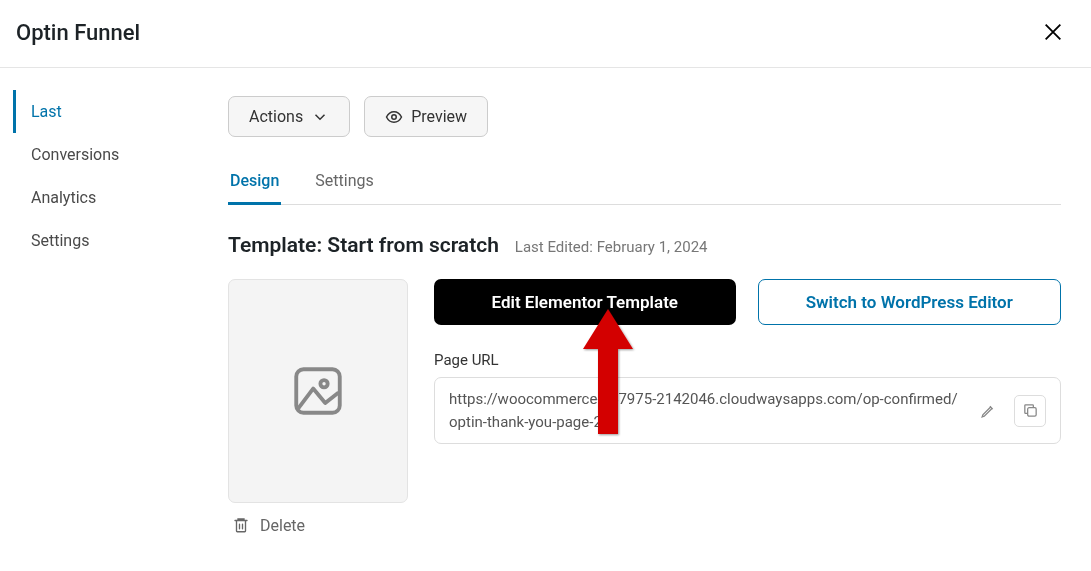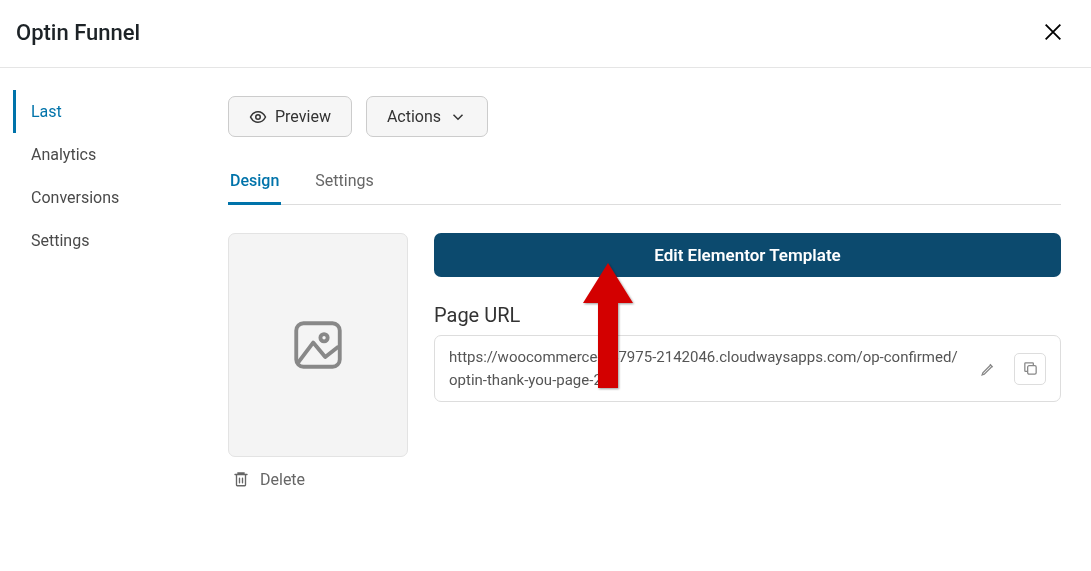"Preview" button.btn { order: before "Actions" -> after "Actions" }
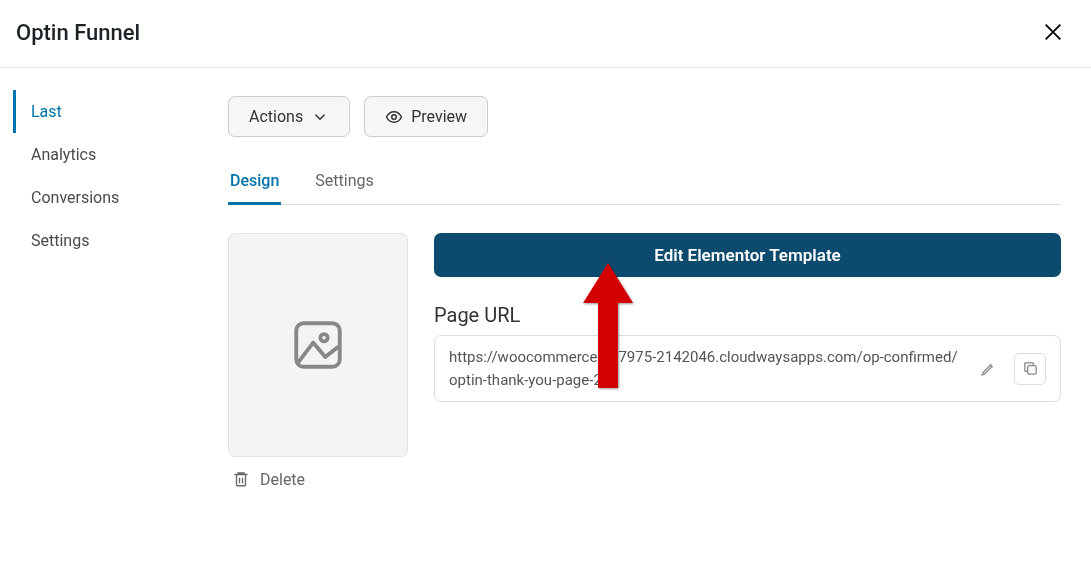"Analytics" div.sidebar-item { order: before "Conversions" -> after "Conversions" }
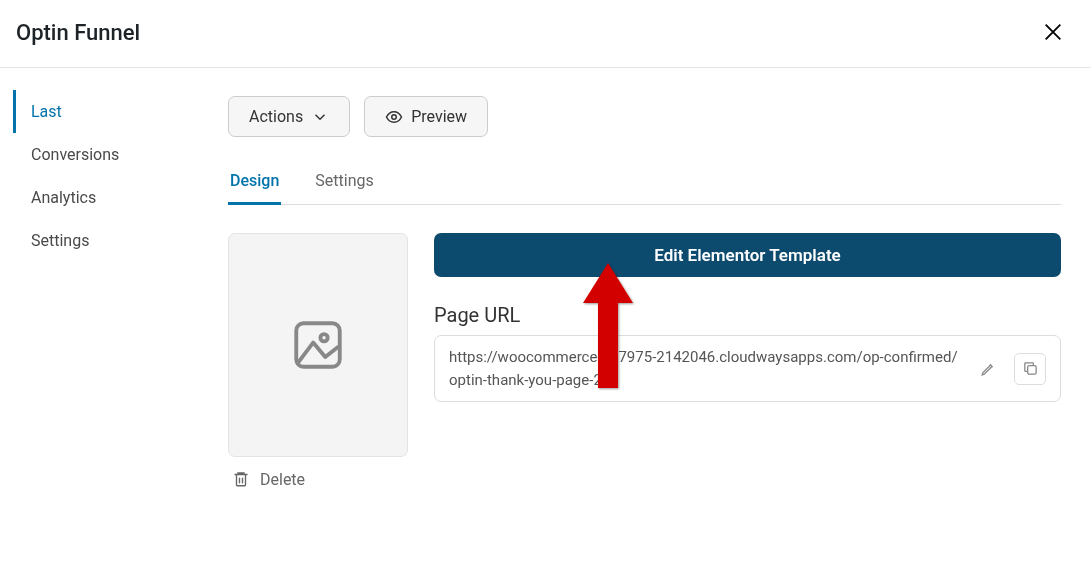"Template: Start from scratch" div.template-row { html: none -> <div> <div>Template: Start from scratch</div> <div>Last Edited: February 1, 2024</div> </div> }
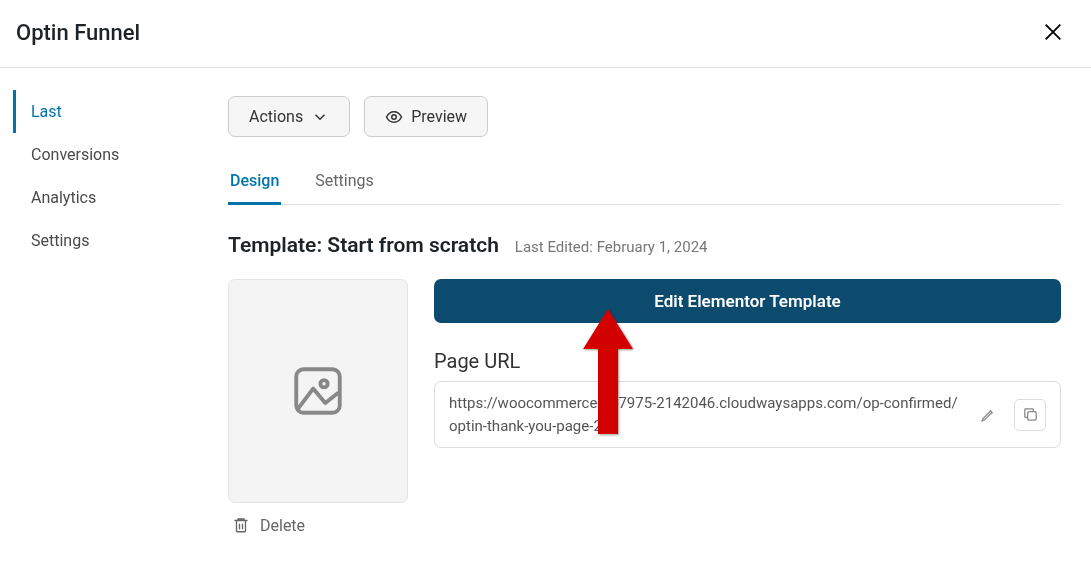"Edit Elementor Template" .btn-primary { background: #0c4a6e -> #000000 }
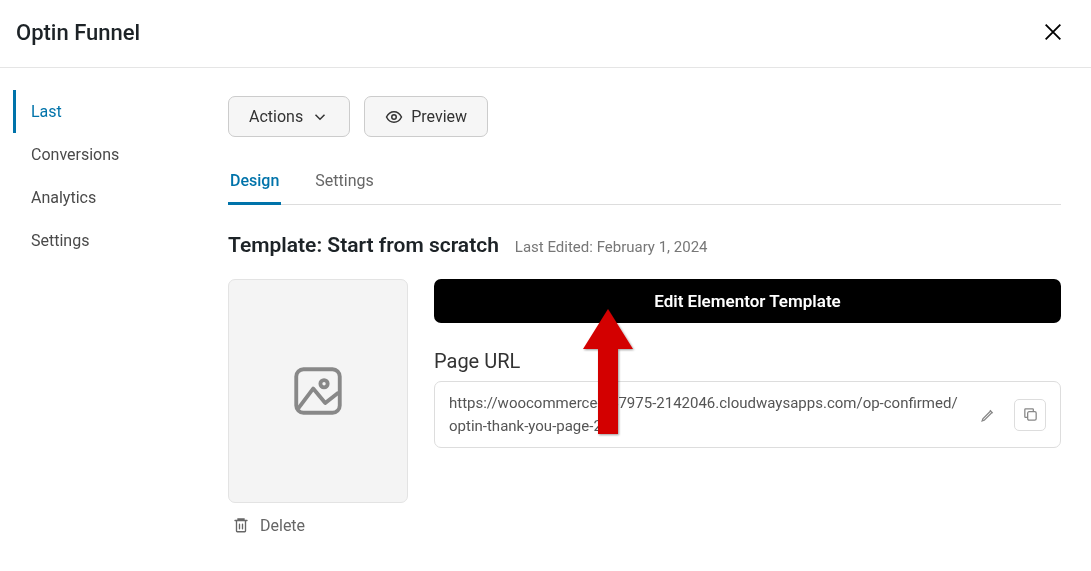"Switch to WordPress Editor" button.btn-outline { html: none -> <button>Switch to WordPress Editor</button> }
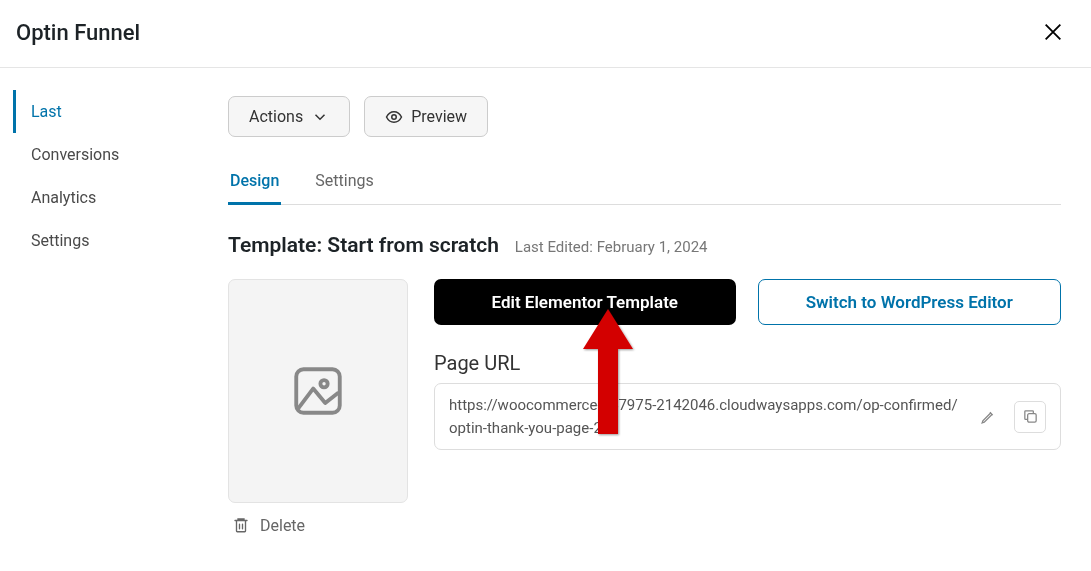"Page URL" .url-label { font-size: 20px -> 15px }
